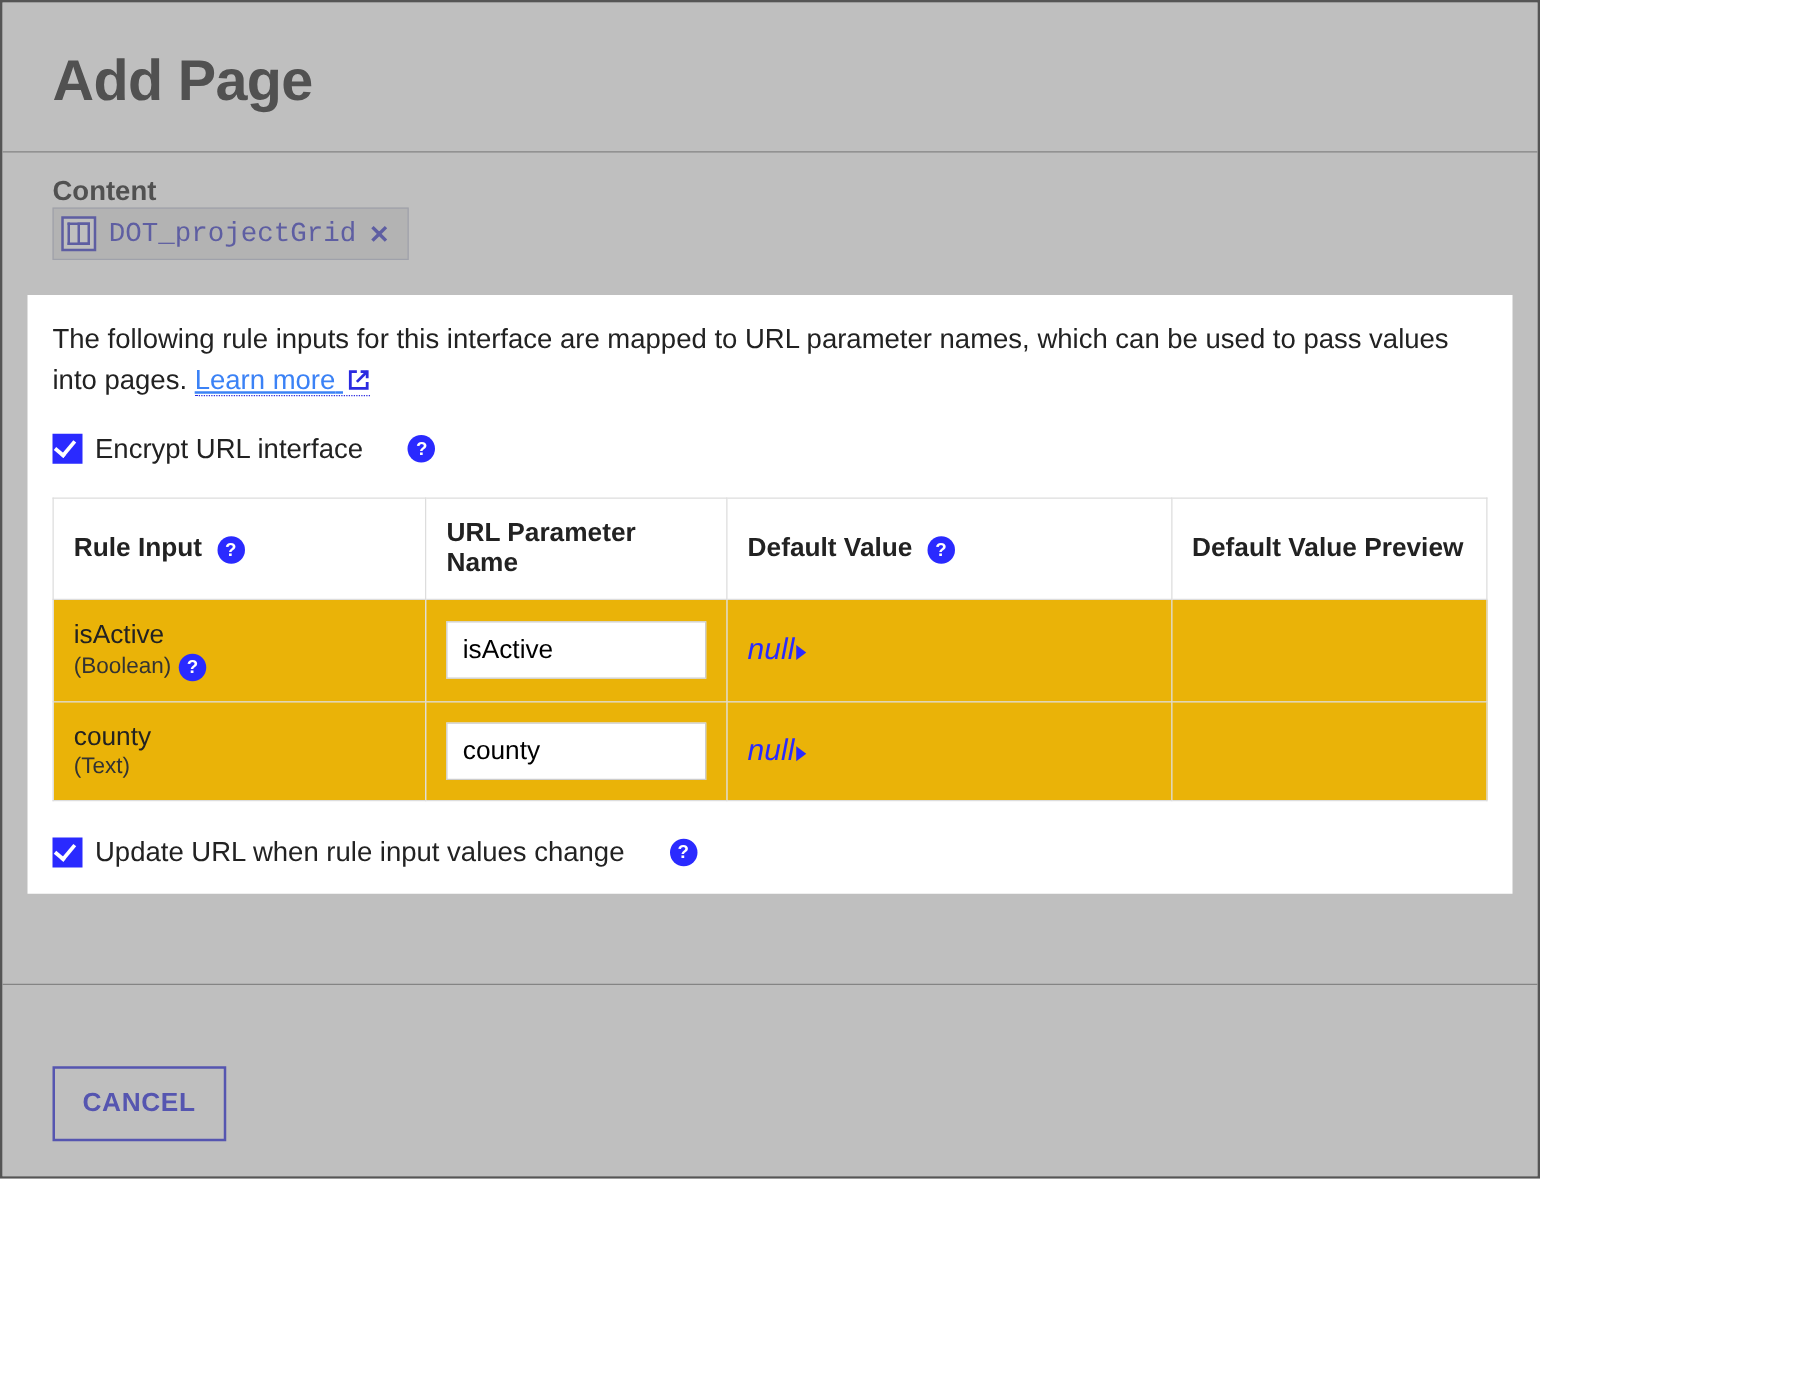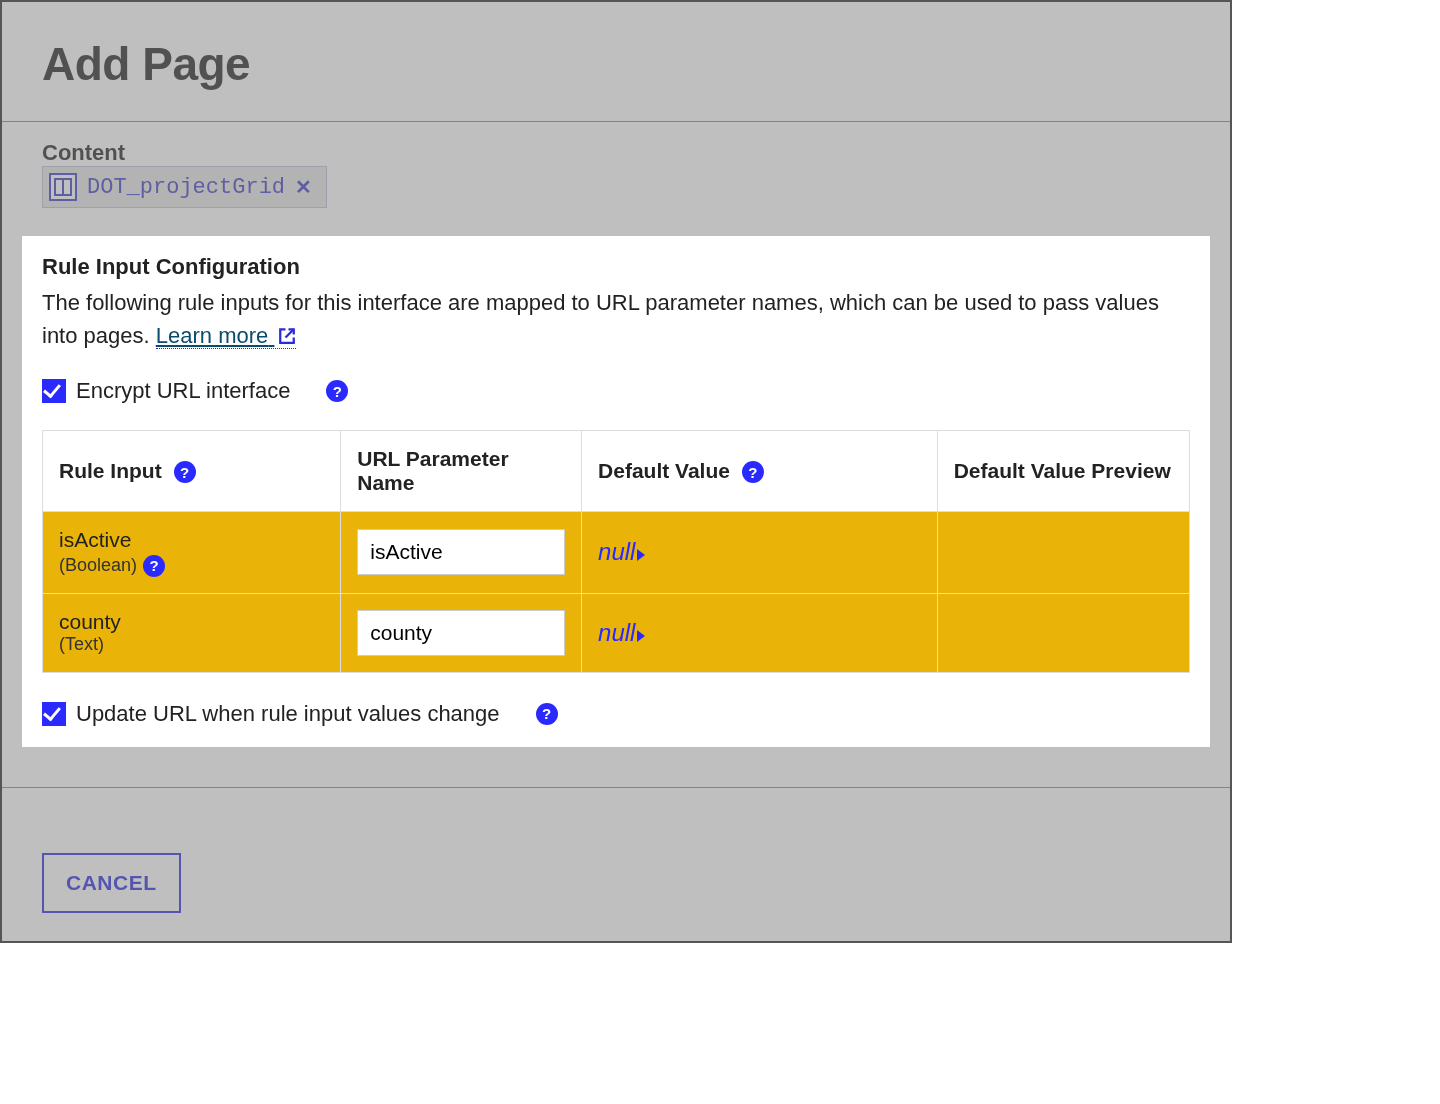"Rule Input Configuration" p.section-title { html: <p>Rule Input Configuration</p> -> none }
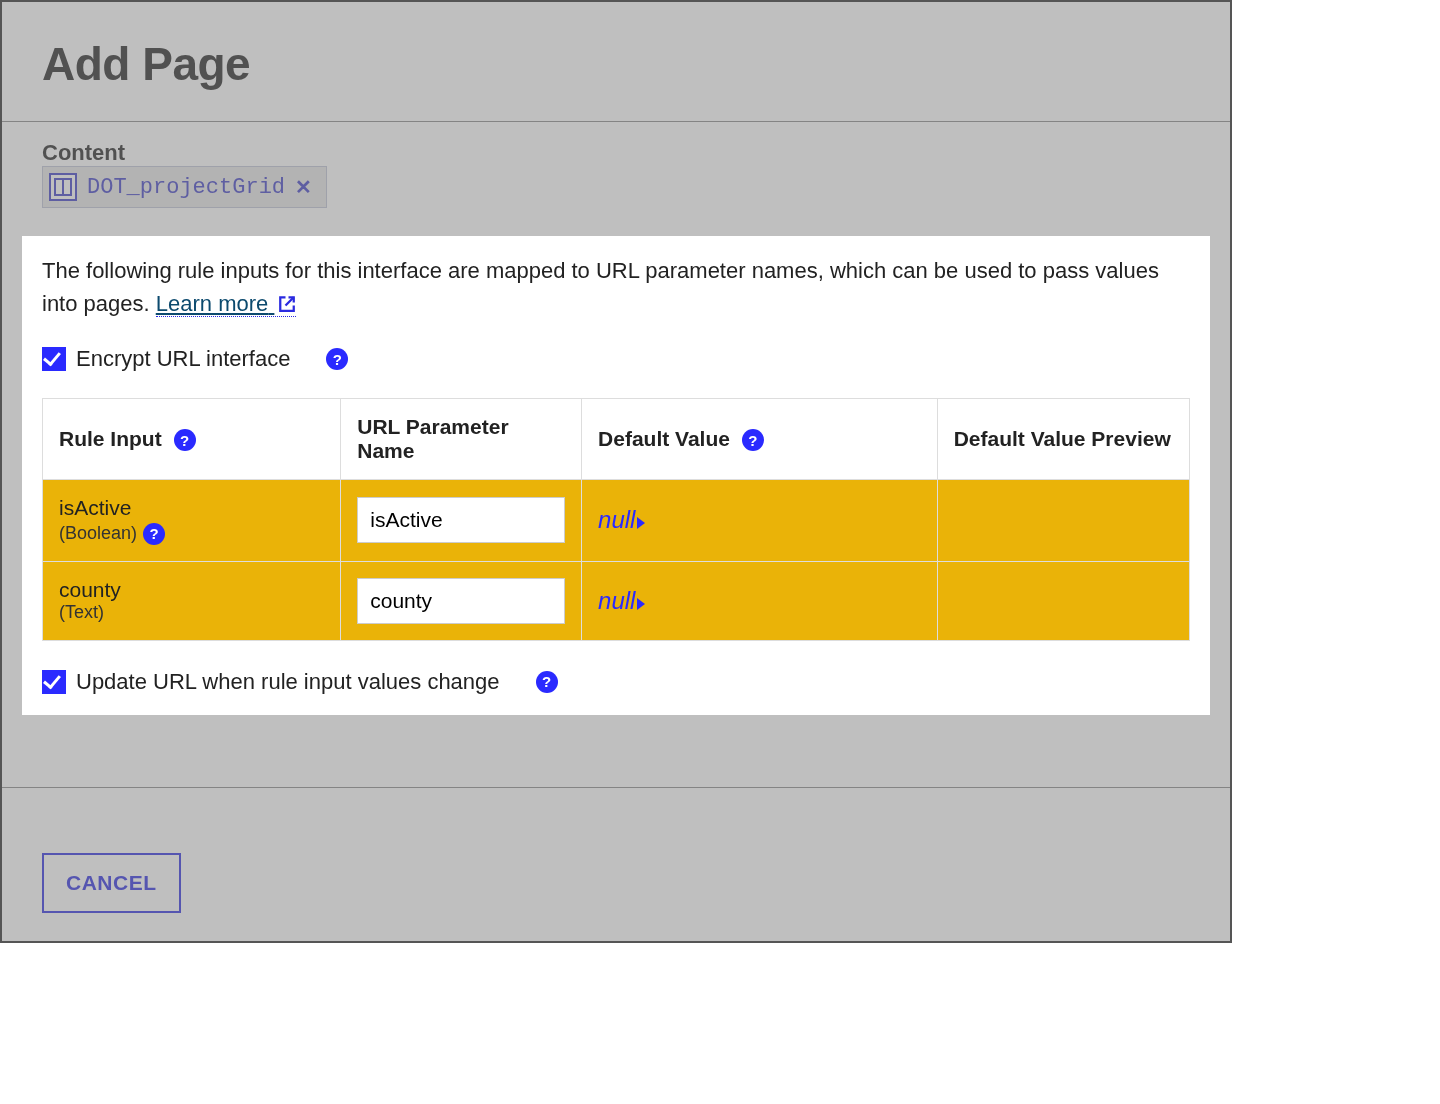"Learn more" .learn-more { color: #0c4a6e -> #3b82f6 }
